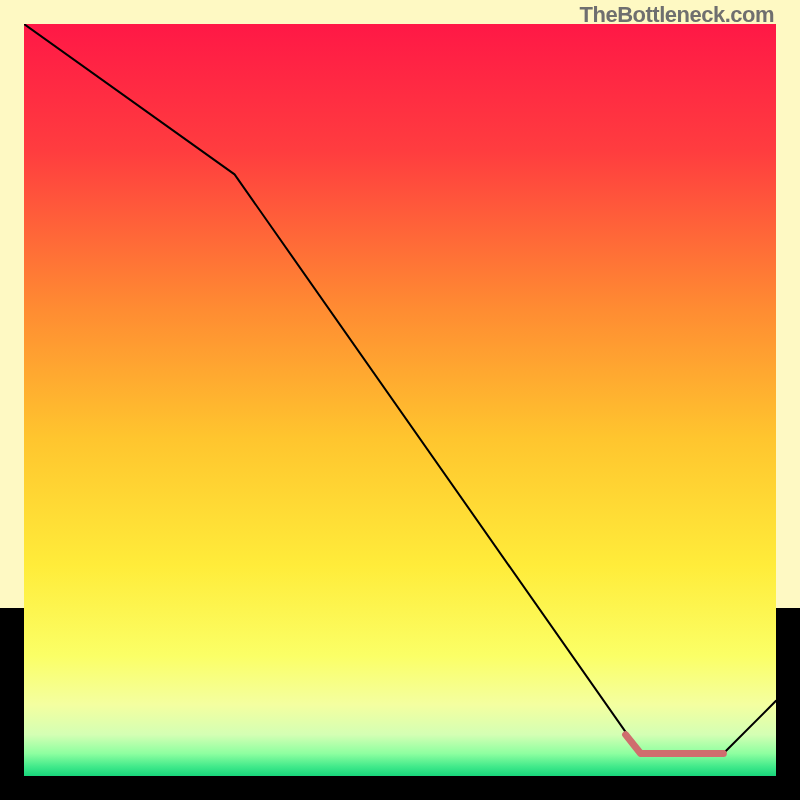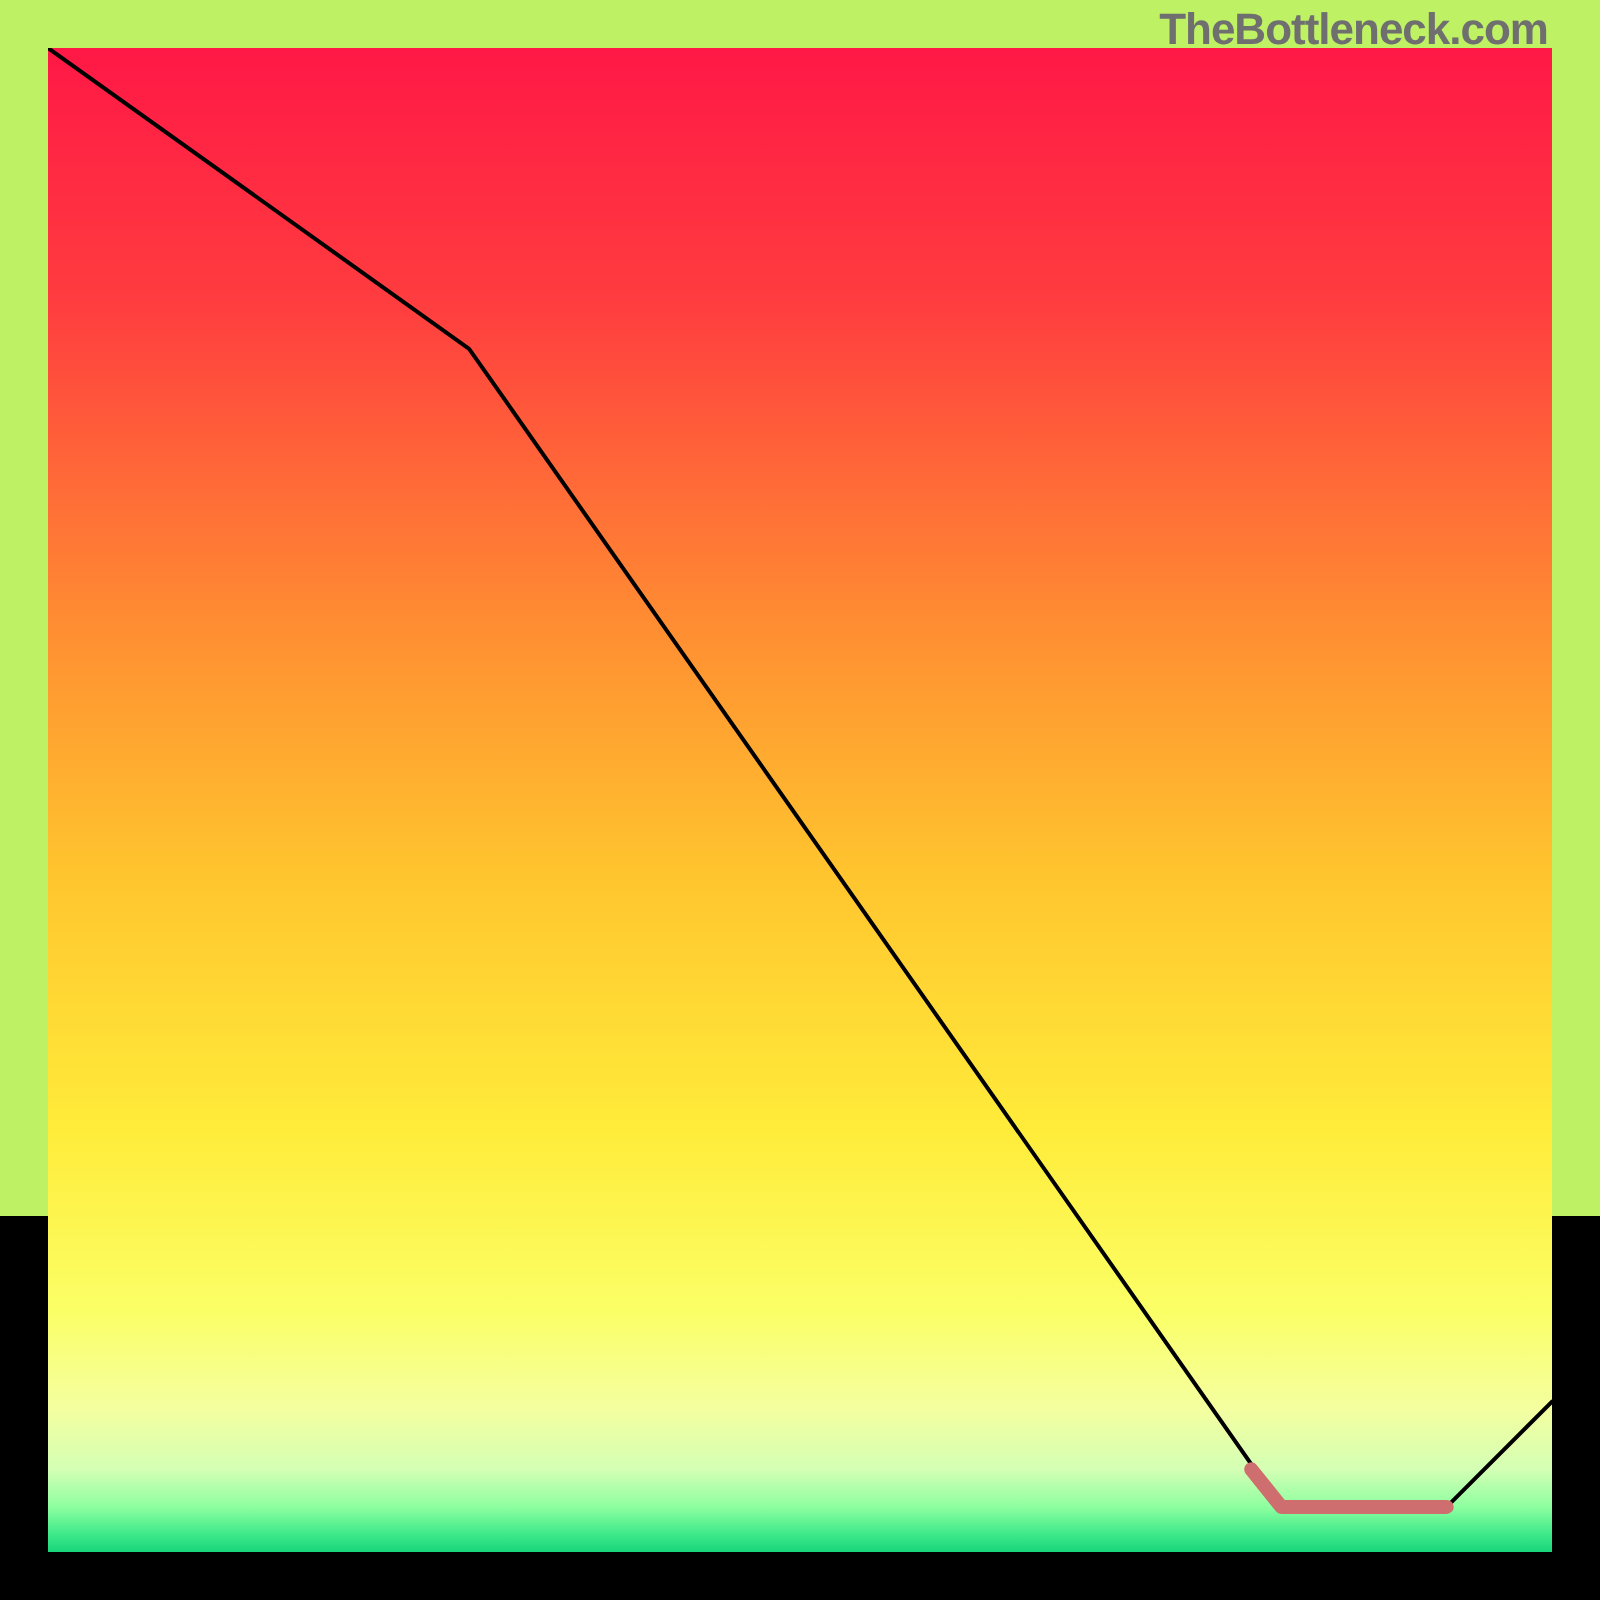"TheBottleneck.com" .frame { background: #bef264 -> #fef9c3 }
